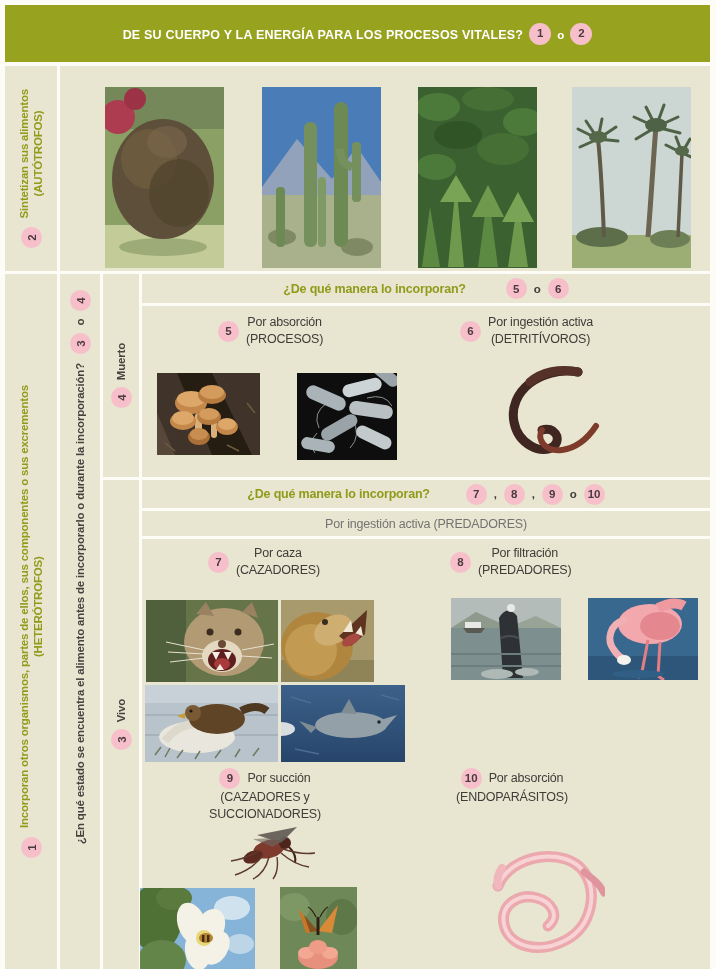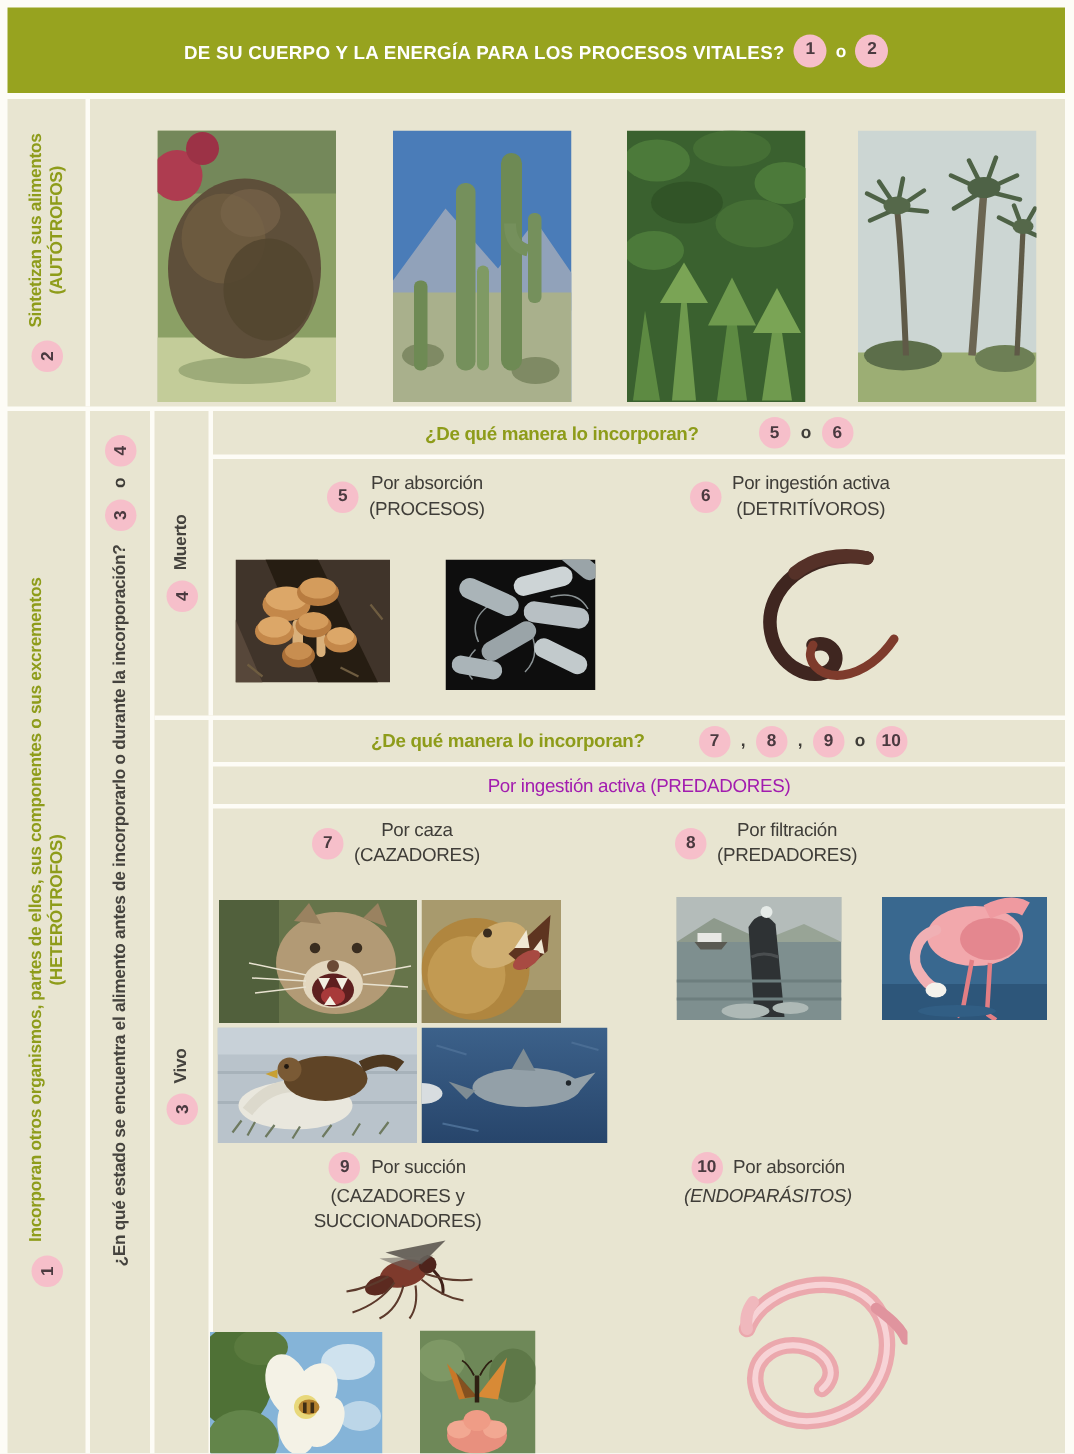"Por ingestión activa (PREDADORES)" .banner { color: #a21caf -> #737373 }
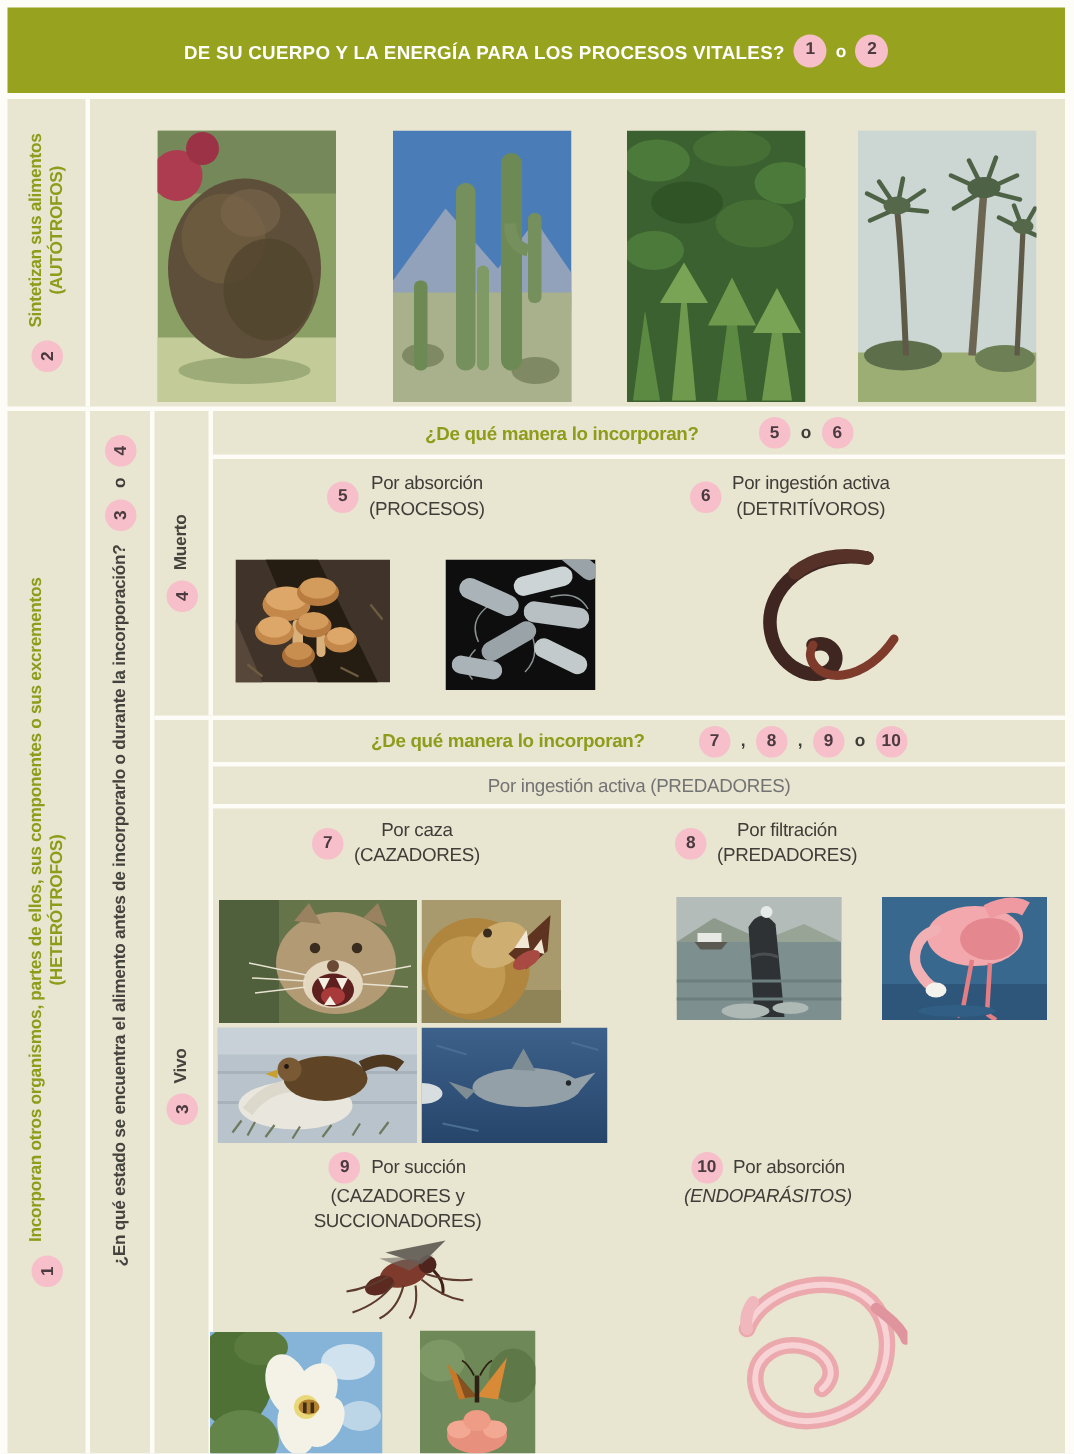"(ENDOPARÁSITOS)" span { font-style: italic -> none }
